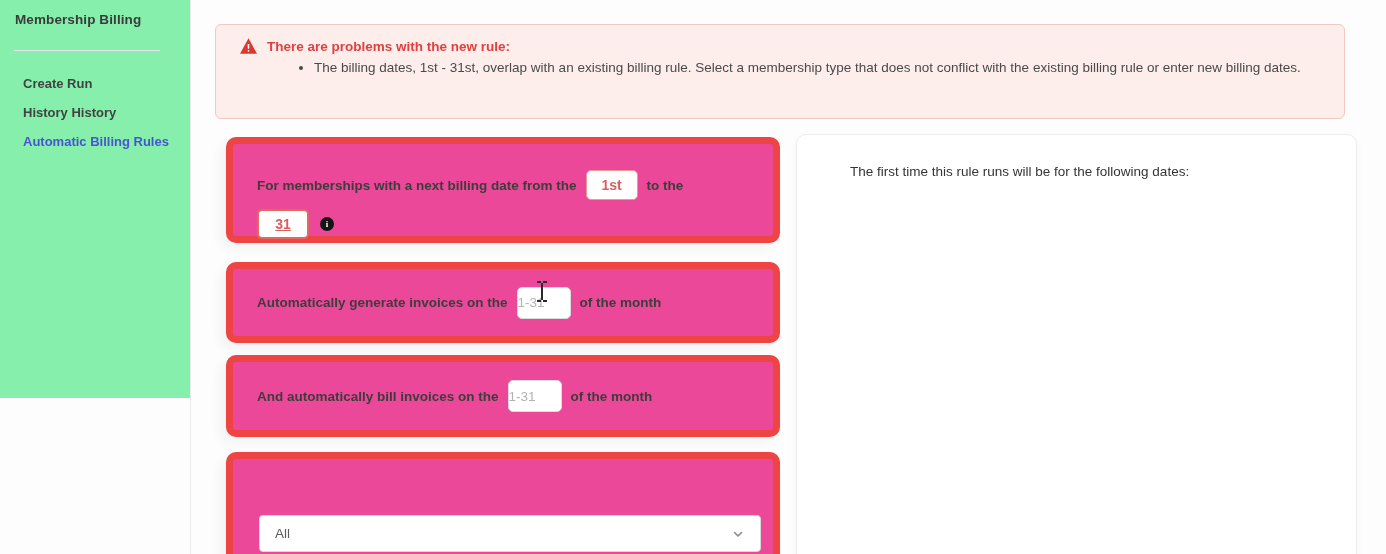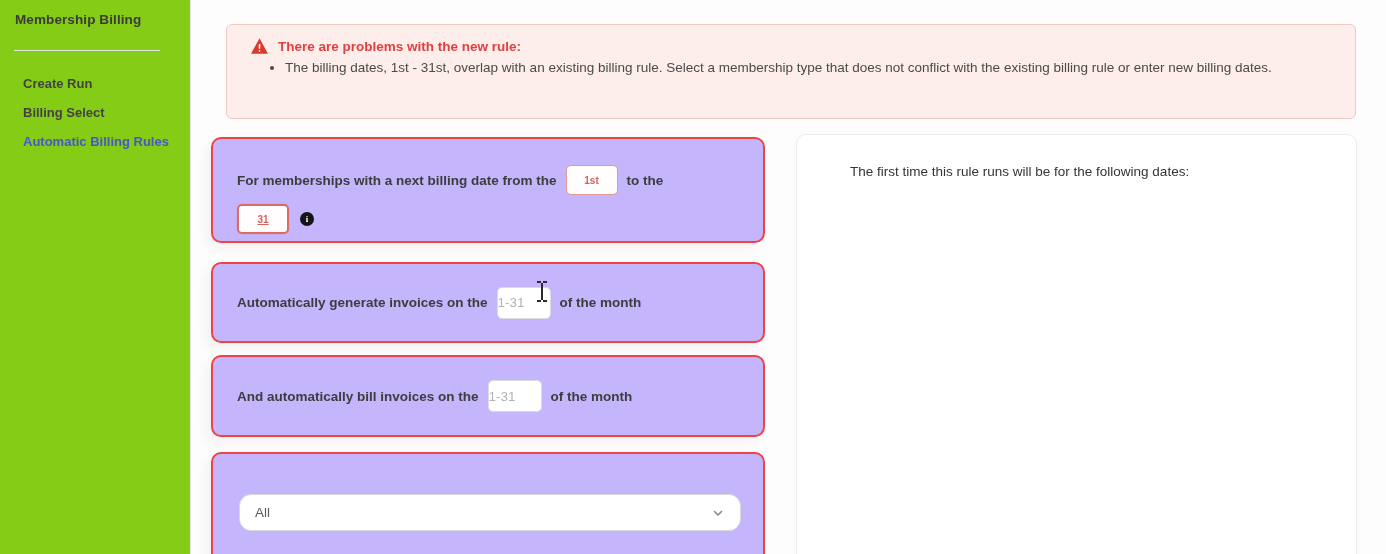"Membership Billing" .sidebar { background: #84cc16 -> #86efac; height: 554px -> 398px }
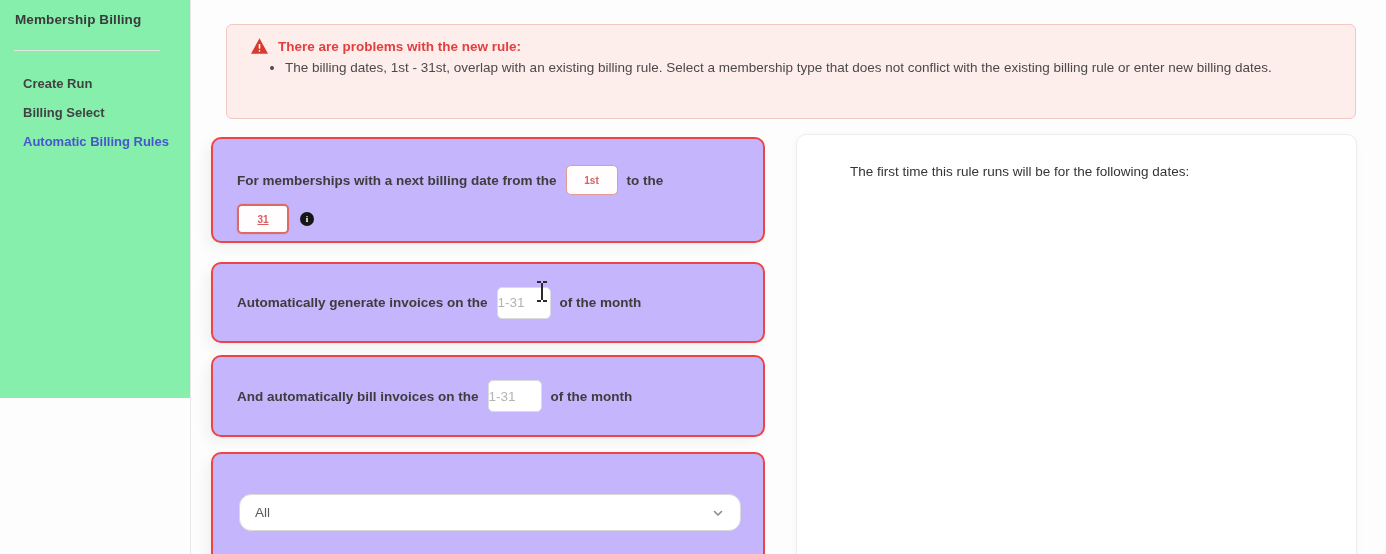"There are problems with the" .alert { left: 226px -> 215px }
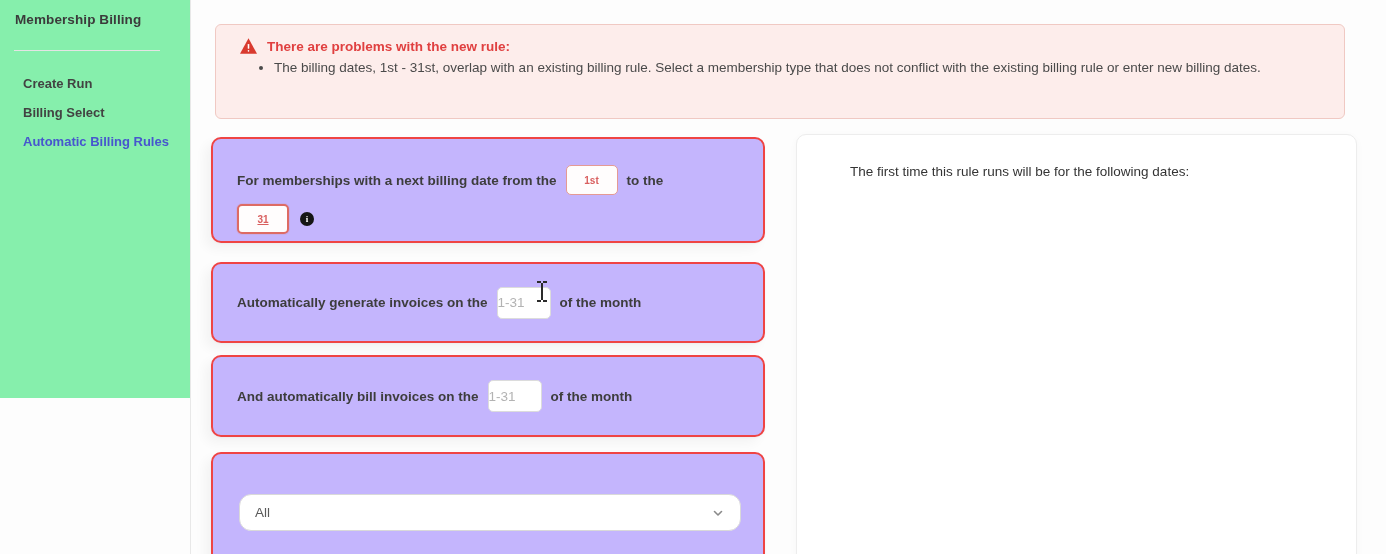"The billing dates, 1st -" .alert-list li { margin-left: none -> 40px }
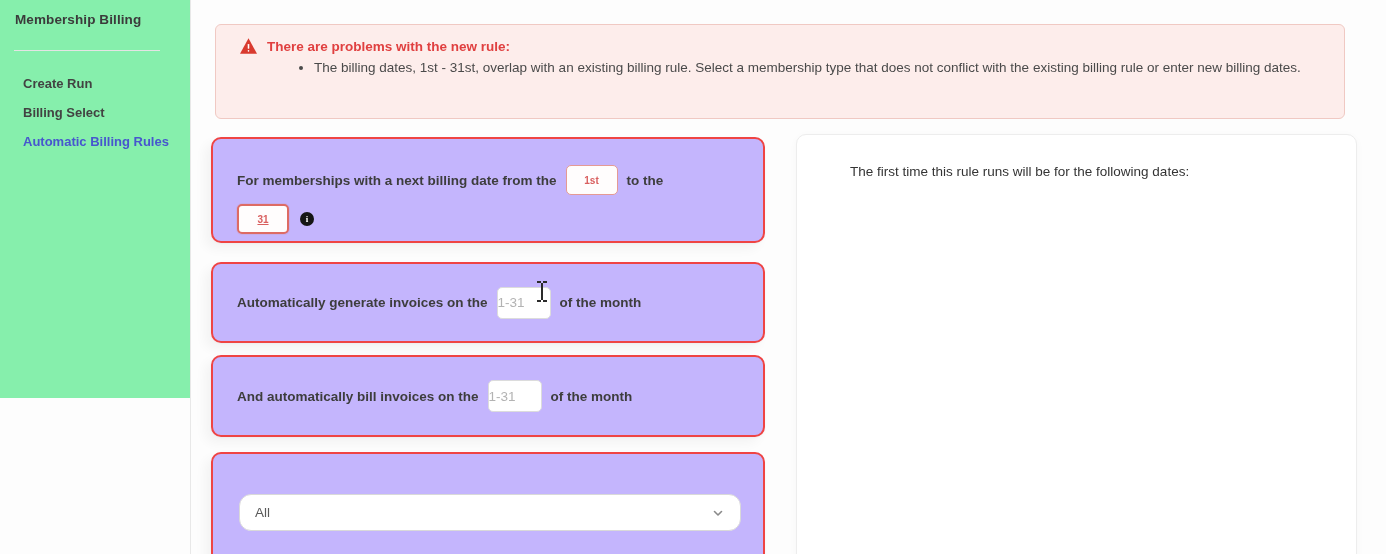"Billing Select" div.nav-item { text: Billing Select -> History History }
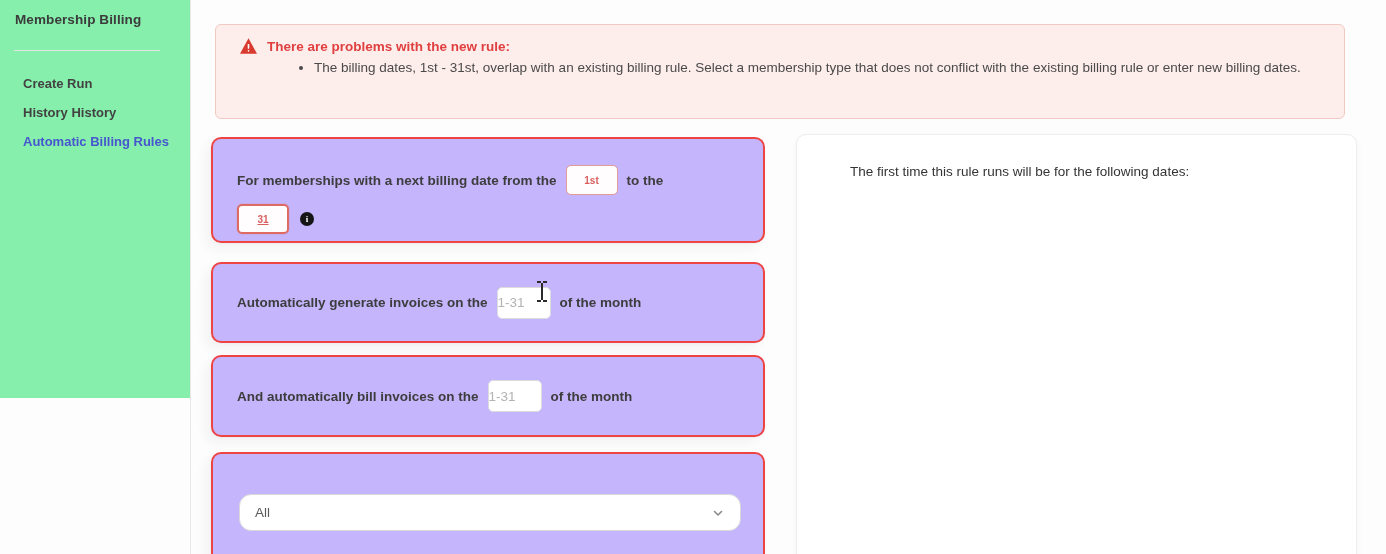"For memberships with a next" .card { background: #c4b5fd -> #ec4899; border: 2px solid #ef4444 -> 7px solid #ef4444; left: 211px -> 226px }
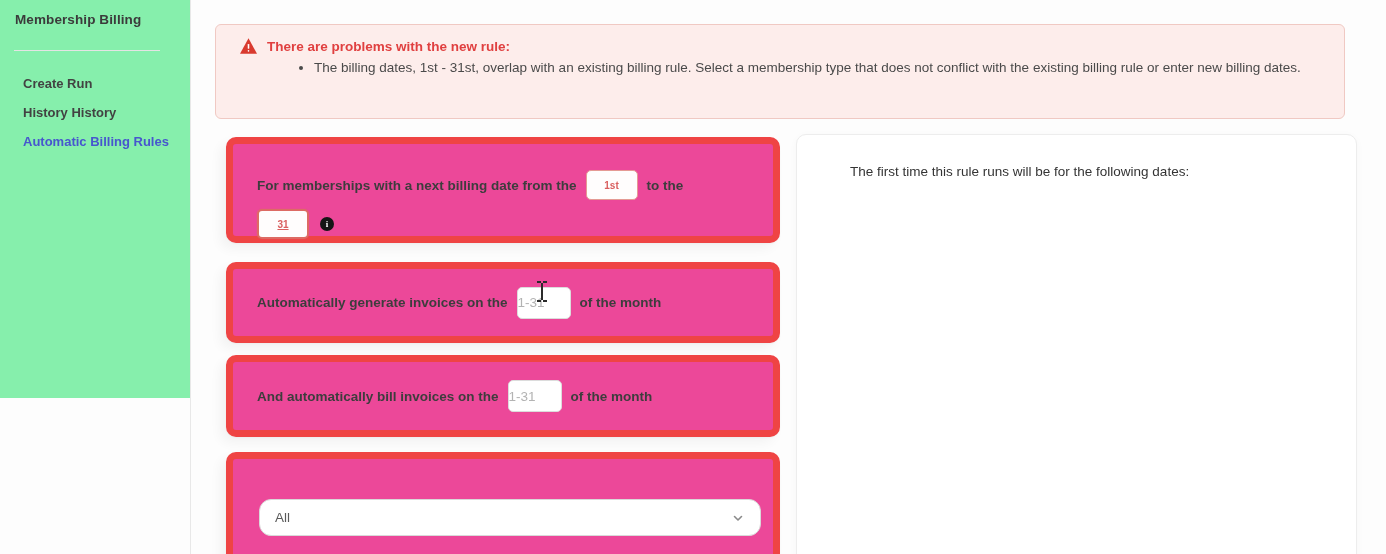"1st" .date-input { font-size: 10px -> 14px }
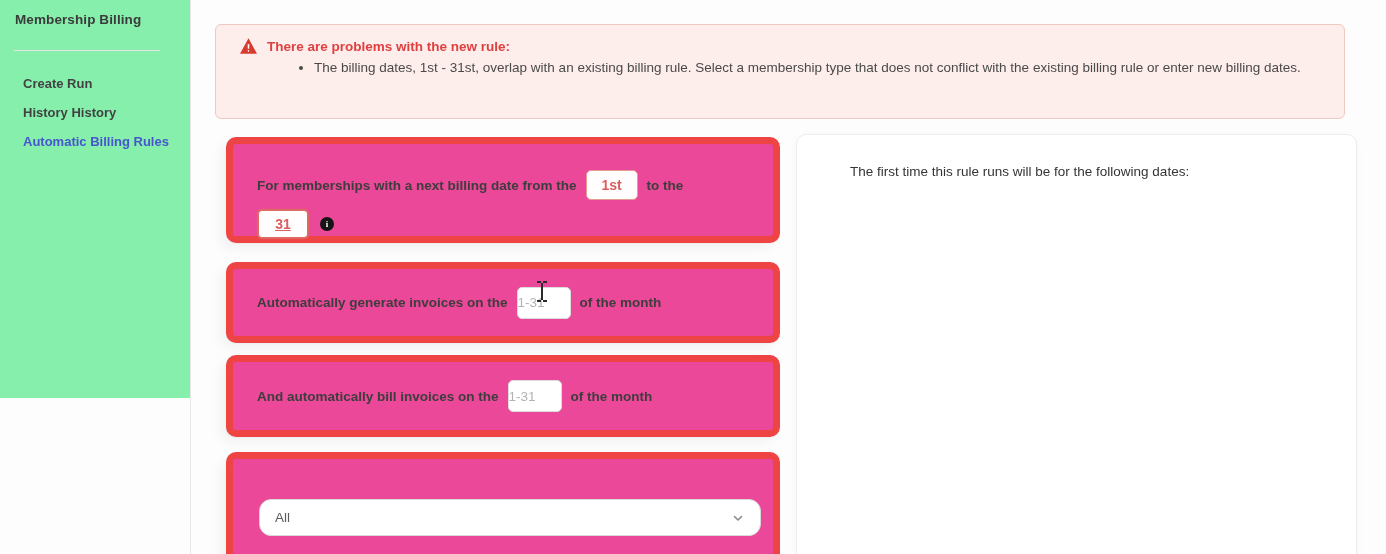"All" .select-box { border-radius: 12px -> 4px; margin-top: 16px -> 32px }
